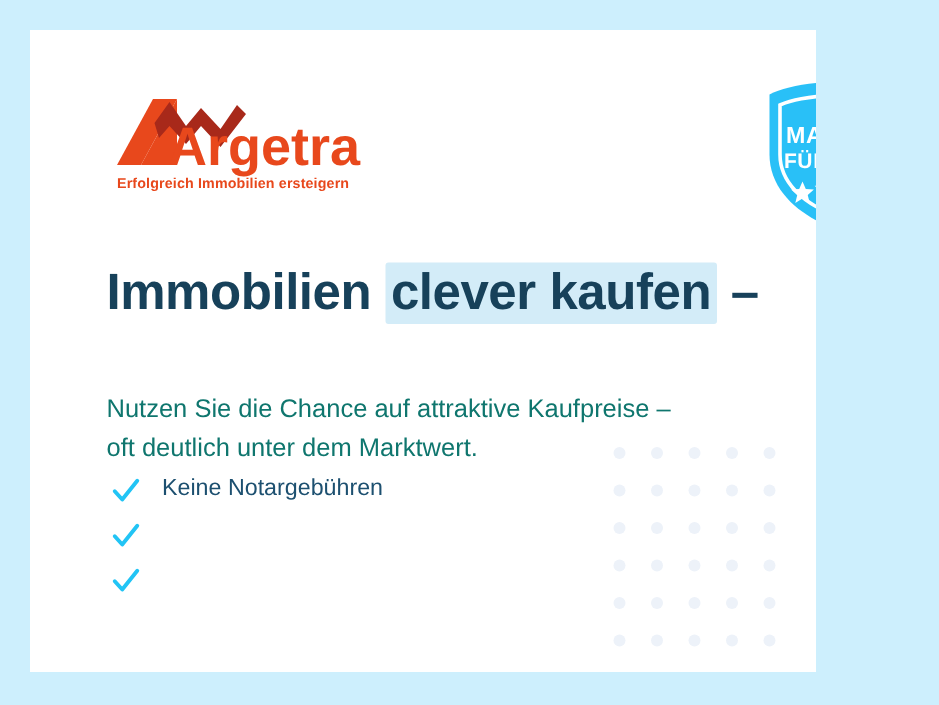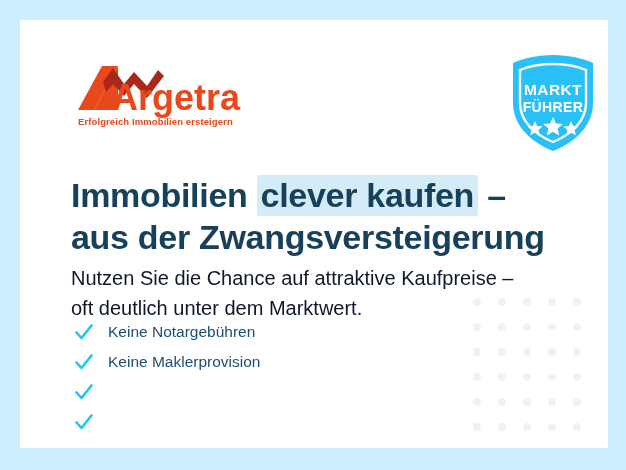"Argetra" .card { width: 588px -> 524px }
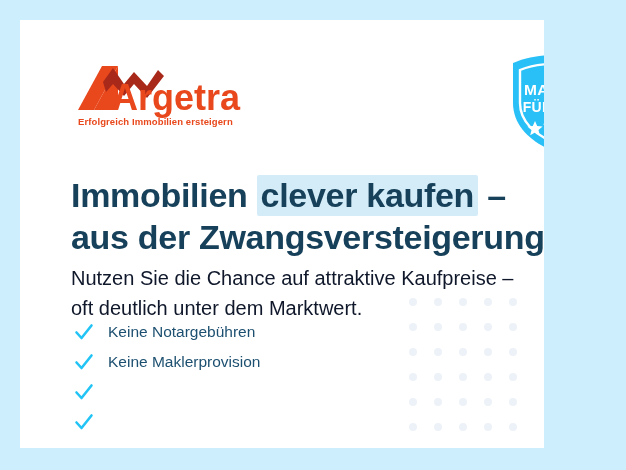"aus der Zwangsversteigerung" span.hl-line { html: <span>aus der Zwangsversteigerung</span> -> none }
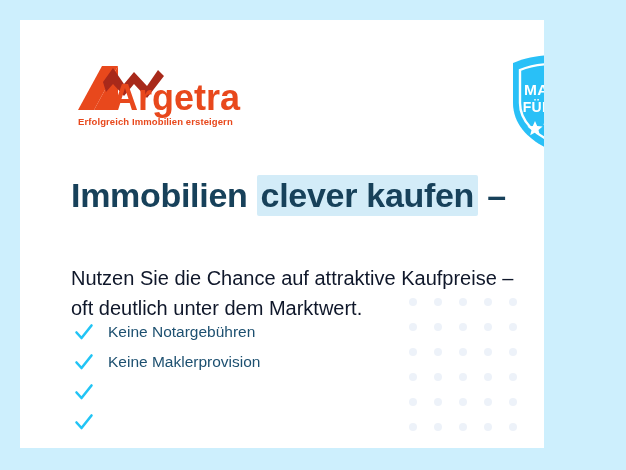"Nutzen Sie die Chance auf" .subheadline { color: #0f172a -> #0f766e; font-size: 20px -> 17px }
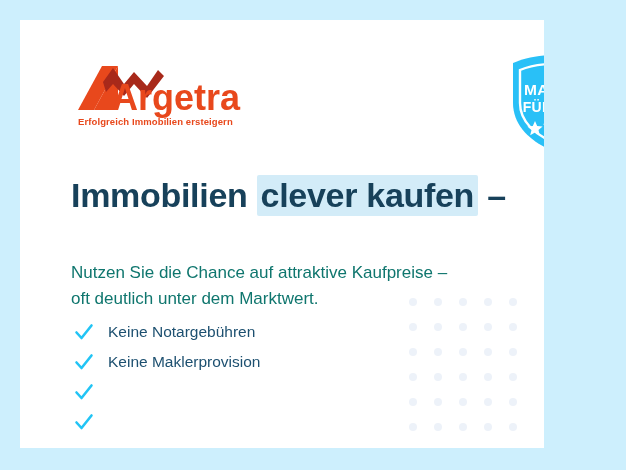"Keine Notargebühren" .bullets li { align-items: center -> flex-start }
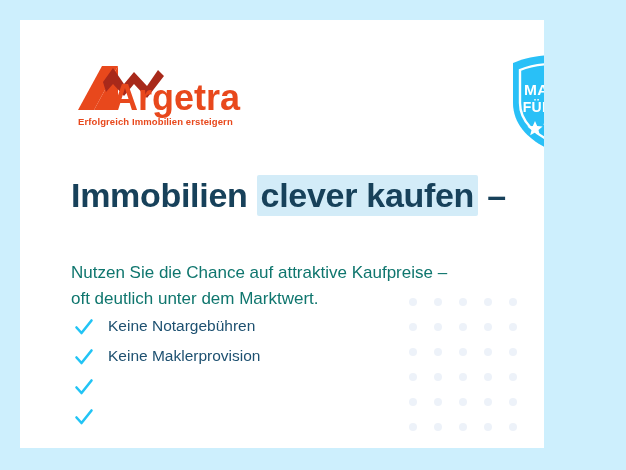"Keine Maklerprovision" li { html: <li> <svg> <polyline></polyline> </svg> <span>Keine Maklerprovision</span> </li> -> none }
